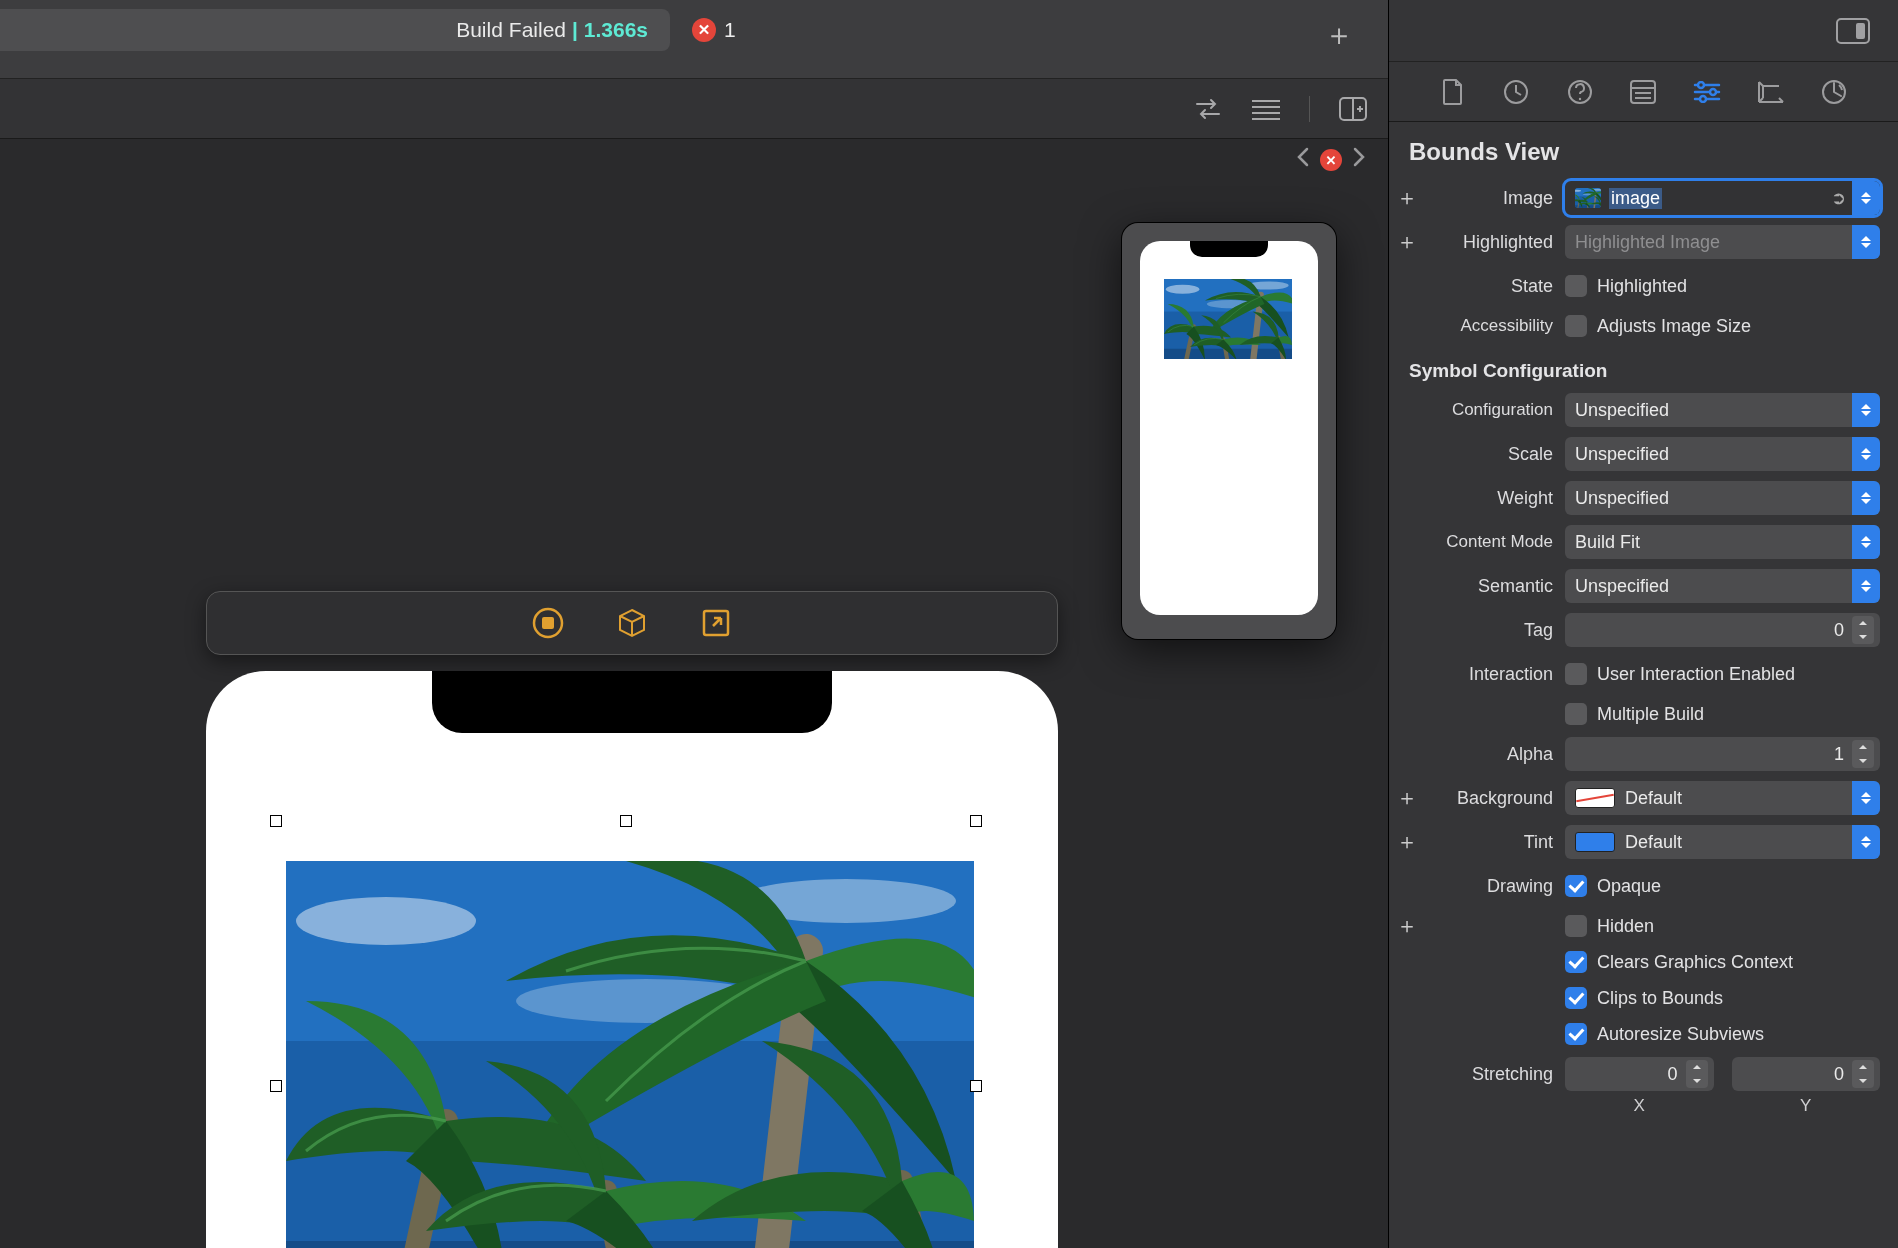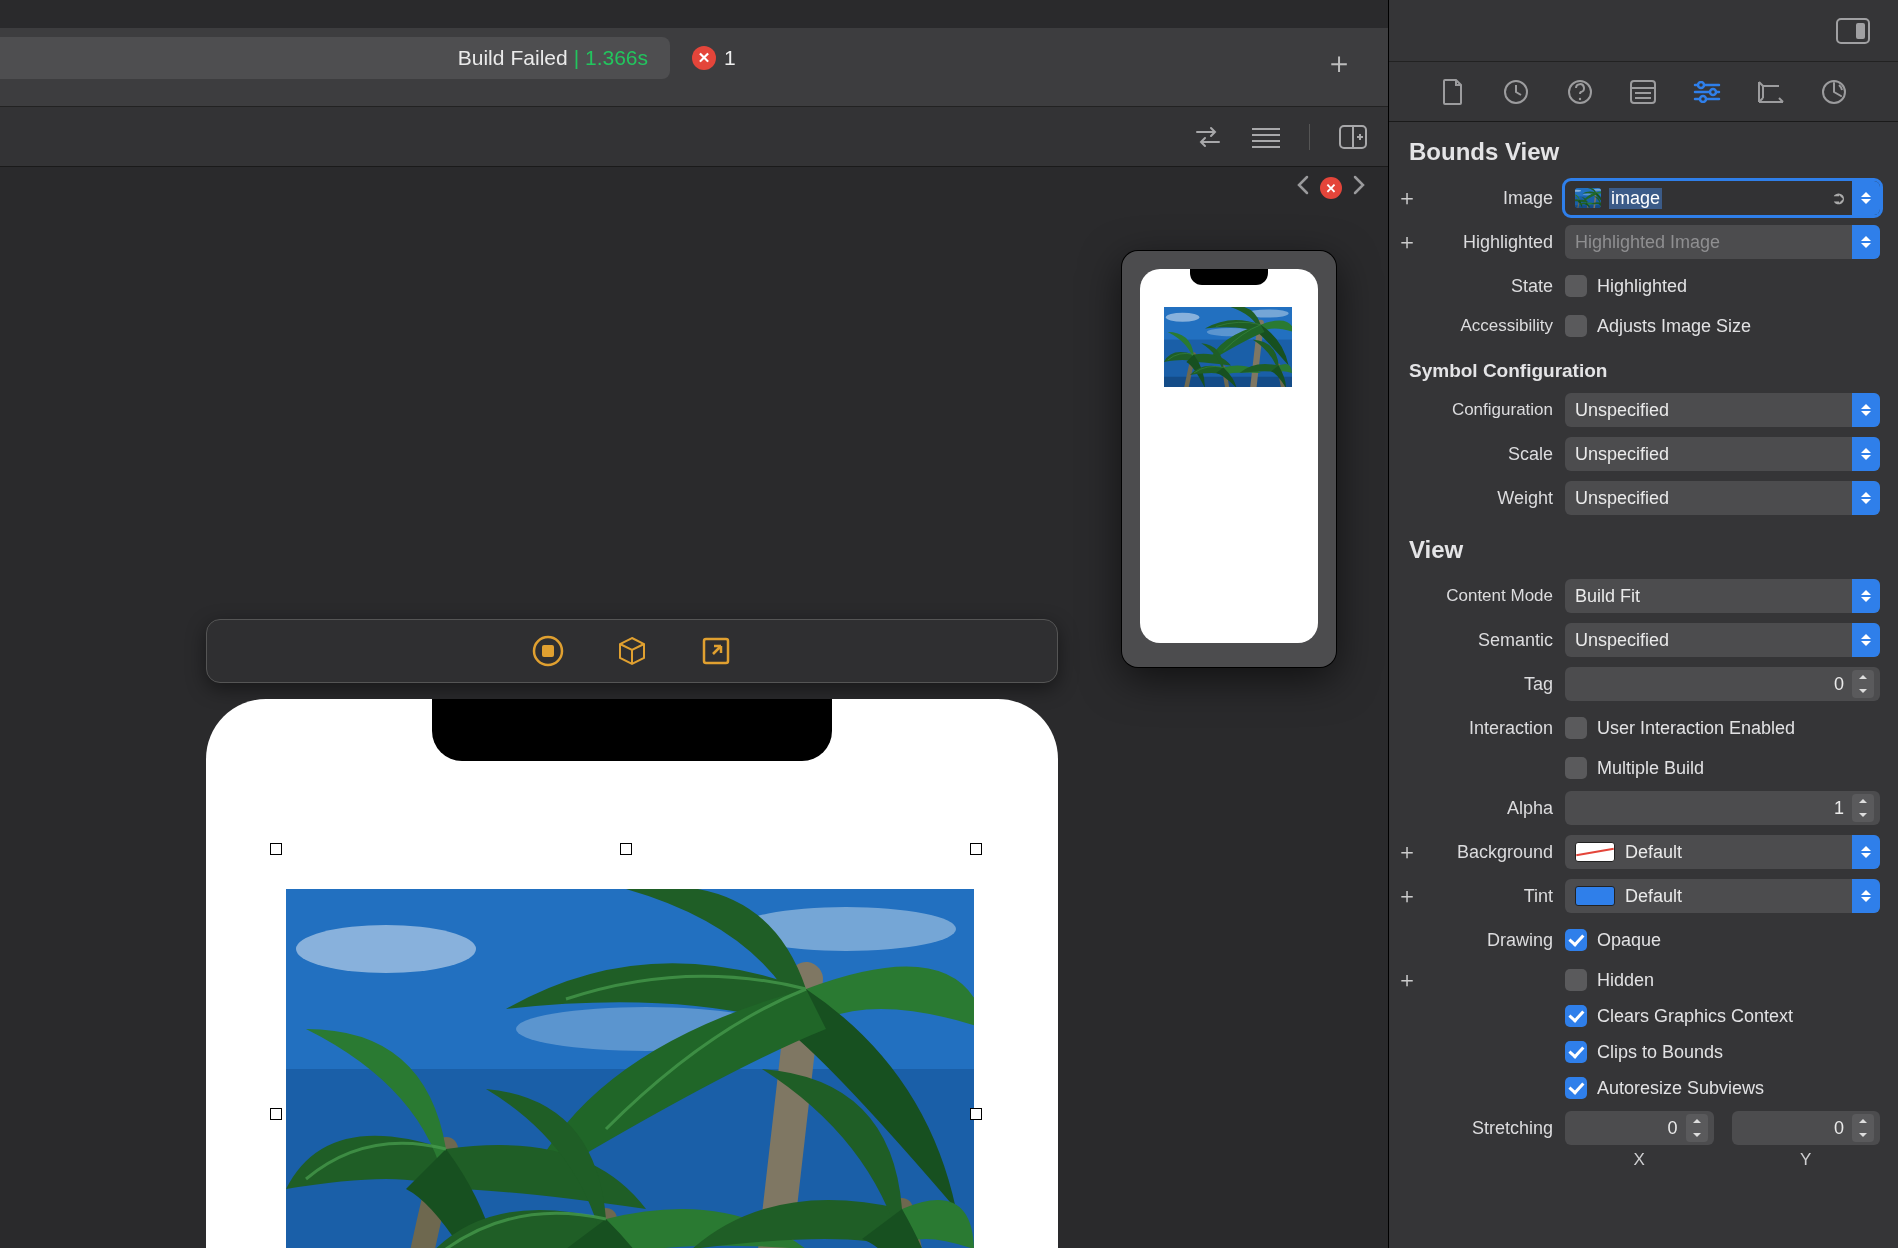"Build" .titlebar { margin-top: 28px -> none }
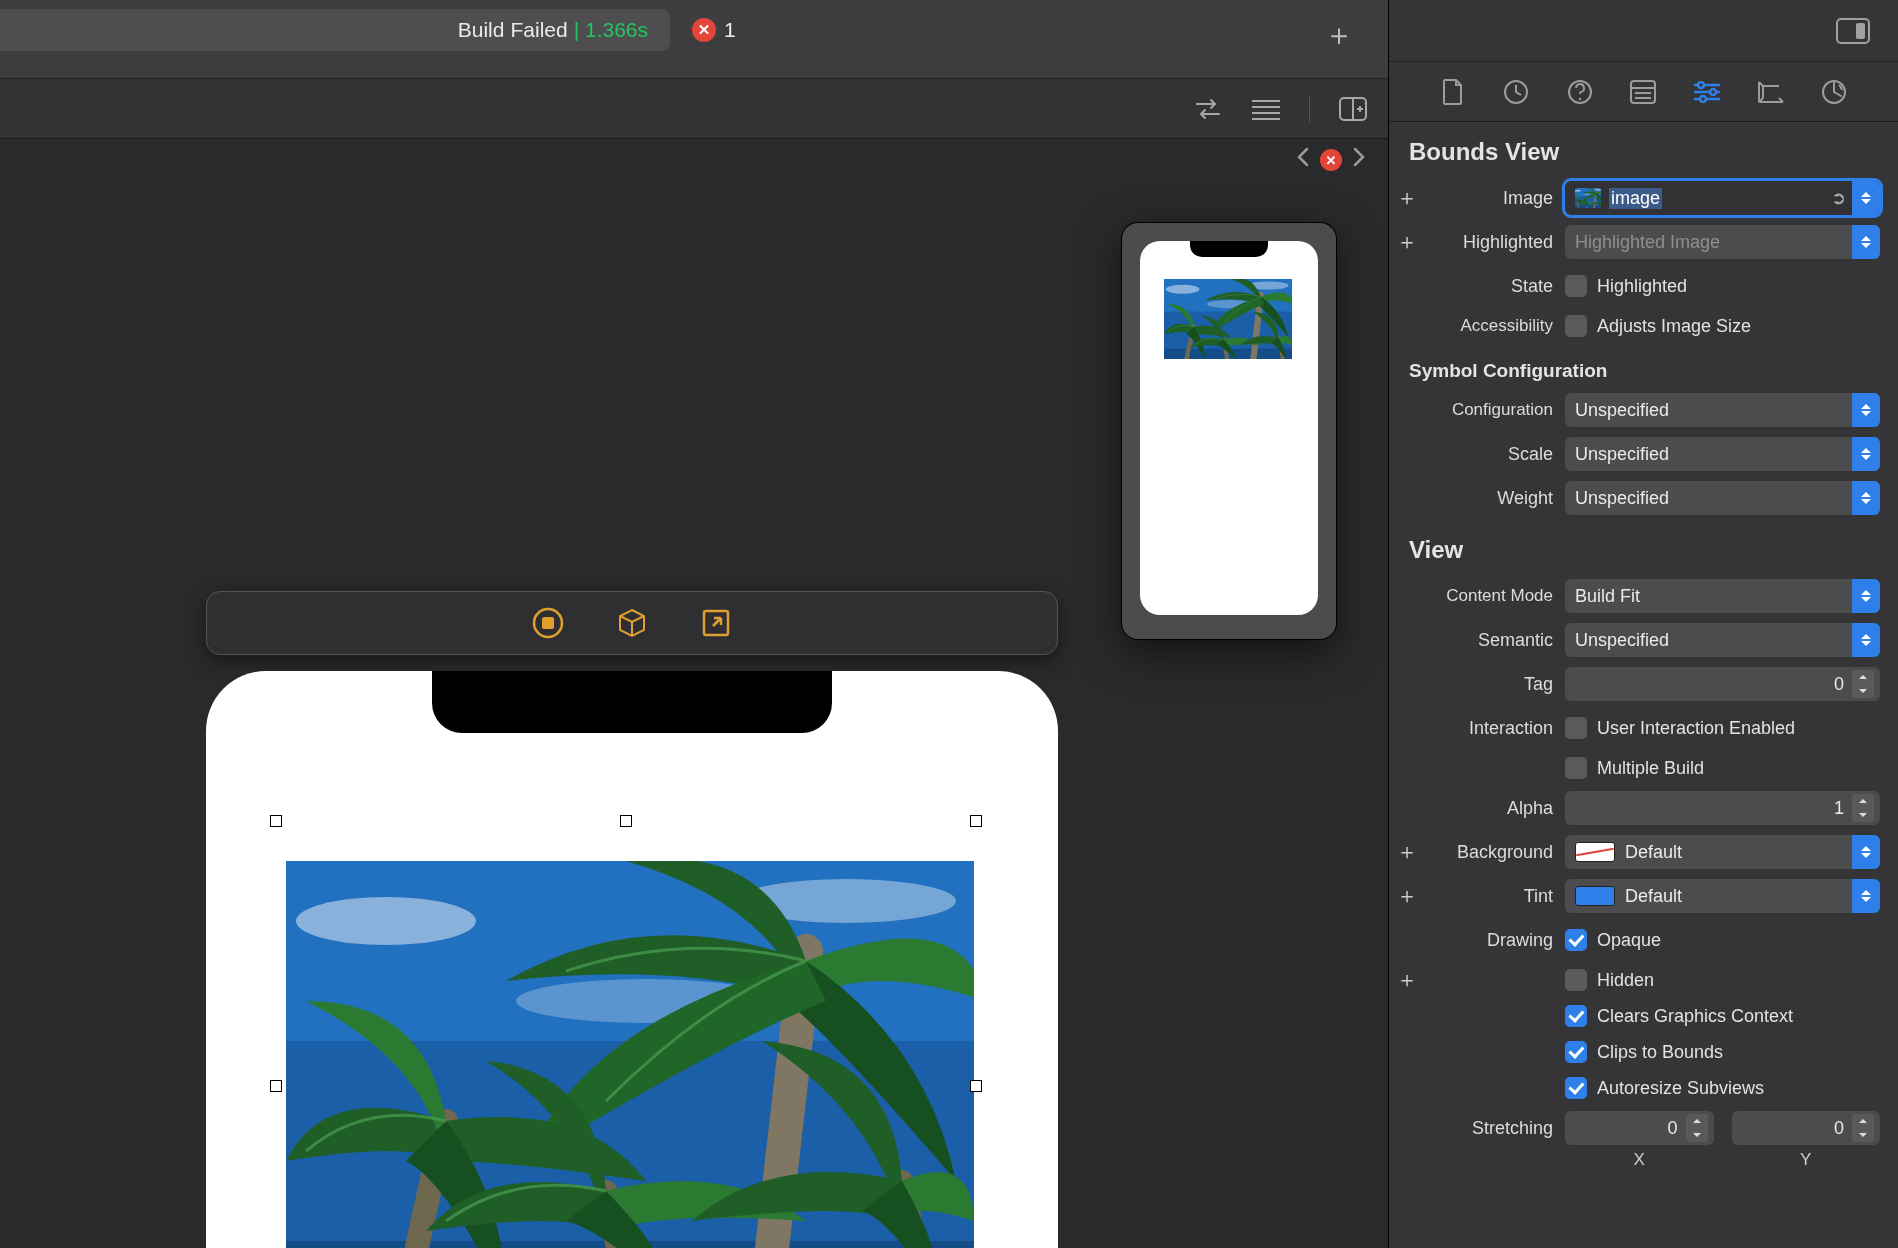"| 1.366s" .title-pill .b3 { color: #22c55e -> #5eead4; font-weight: 400 -> 700 }
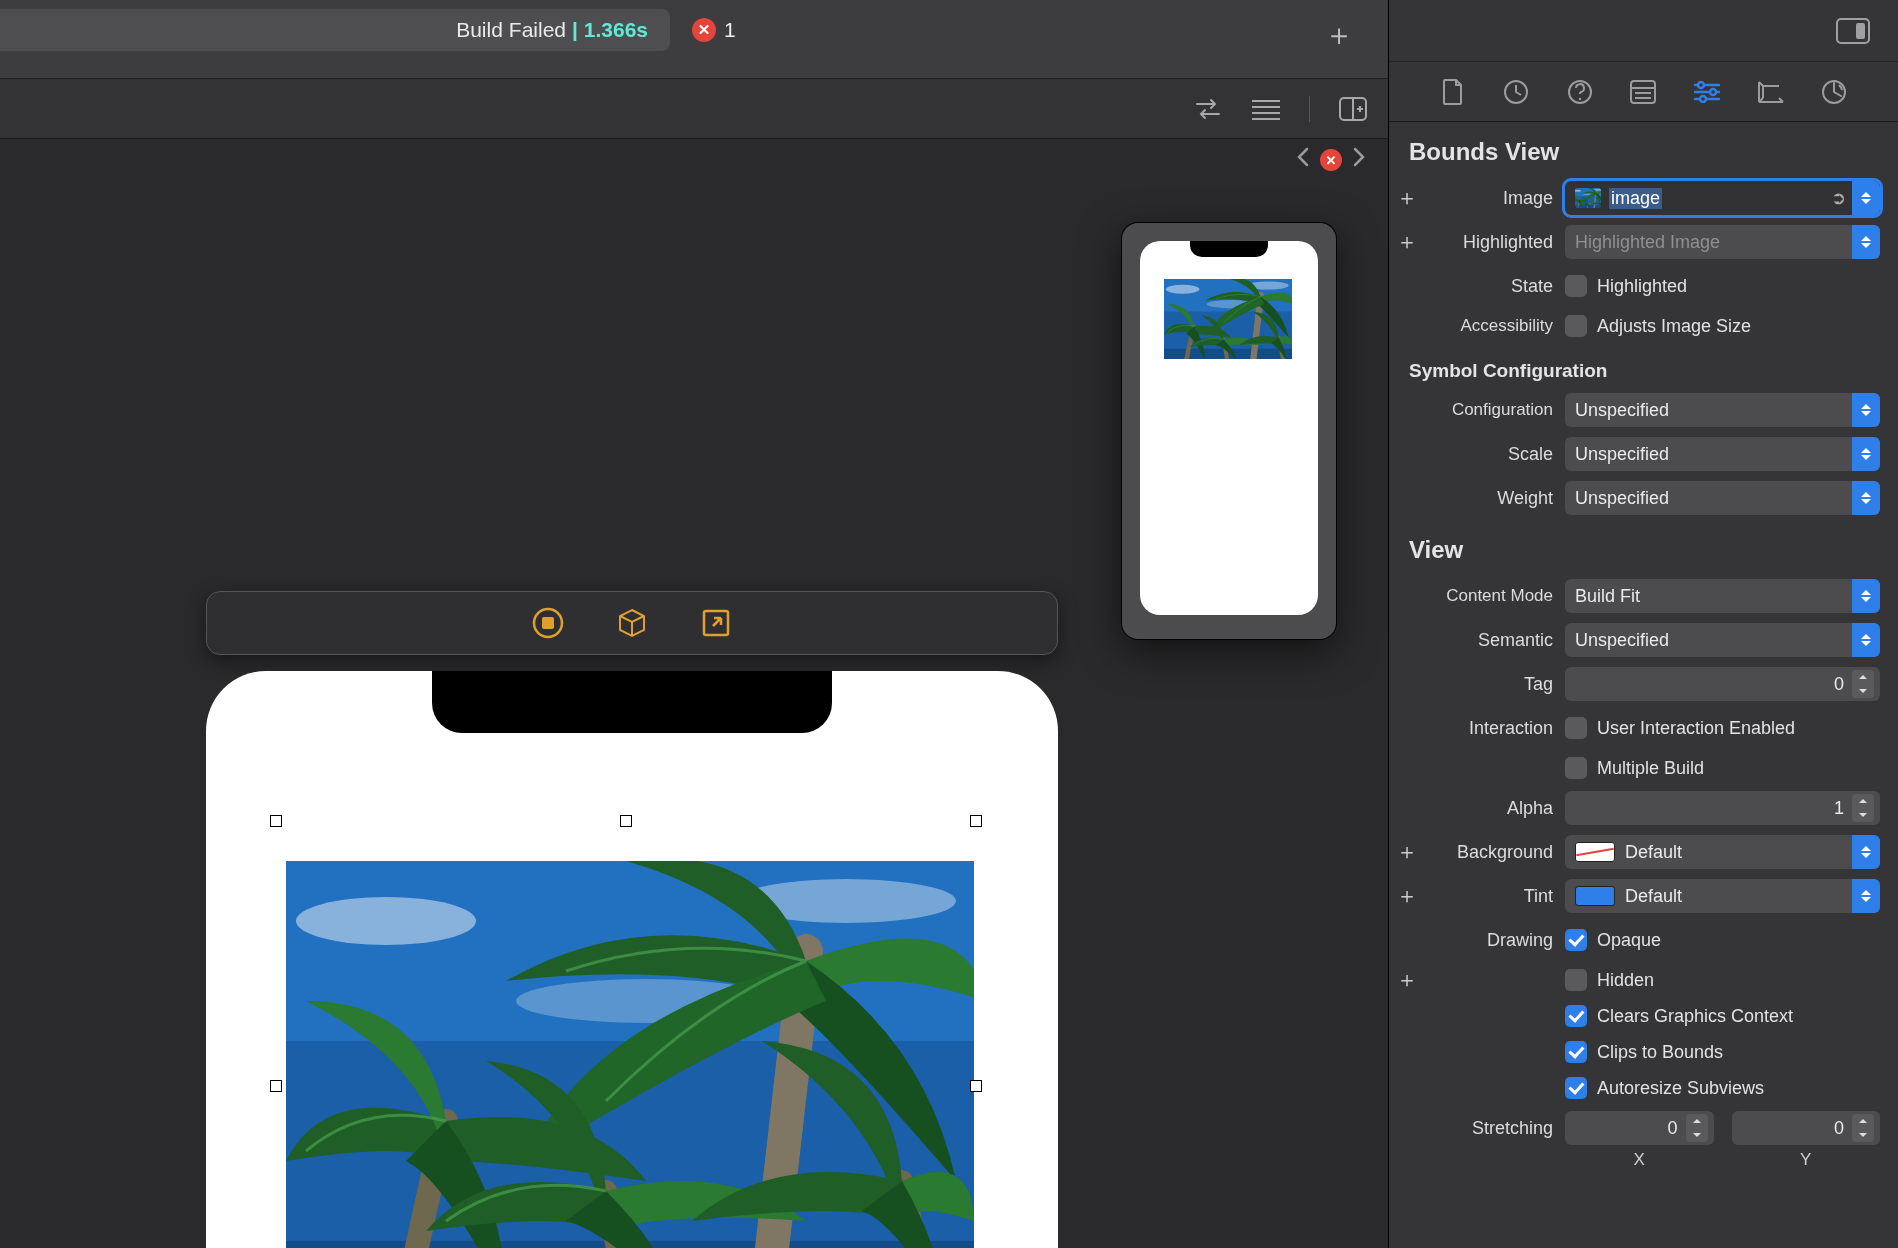"View" div.grp-title { html: <div>View</div> -> none }
